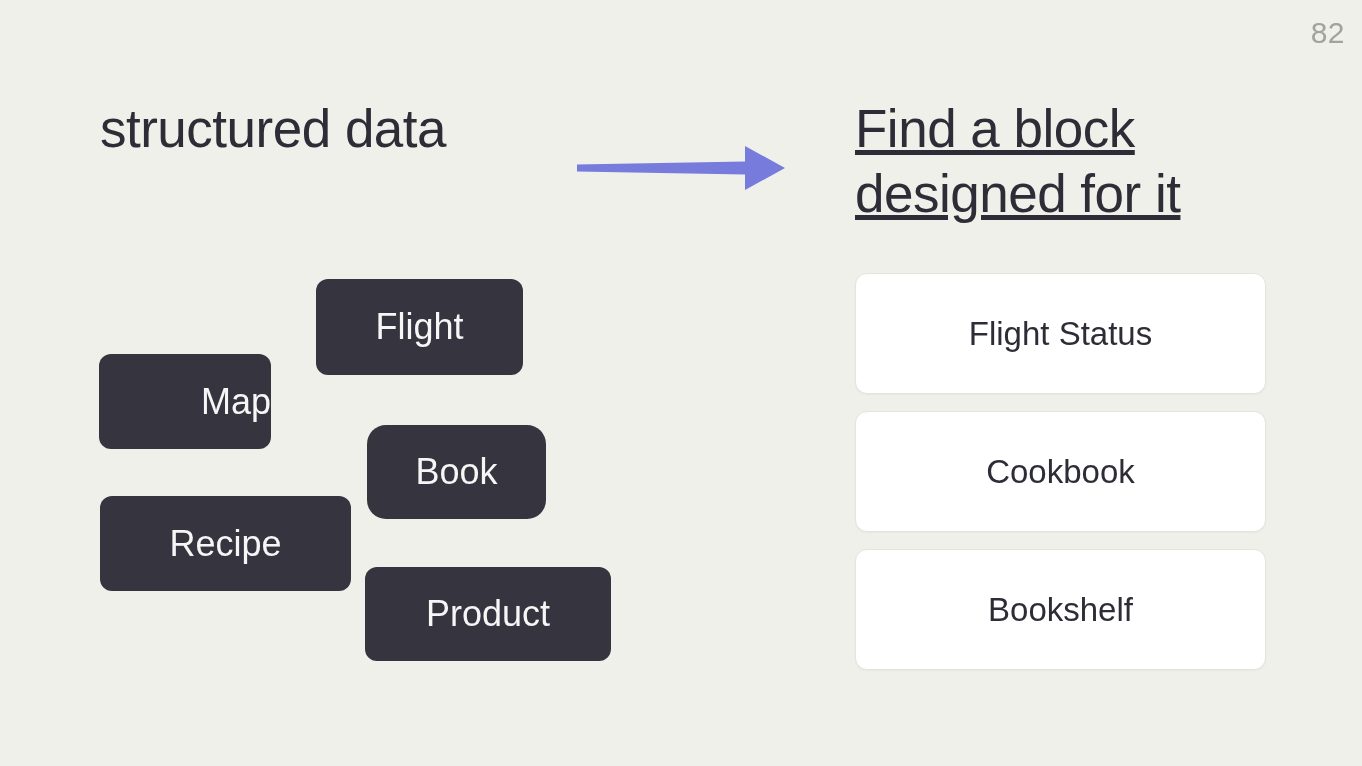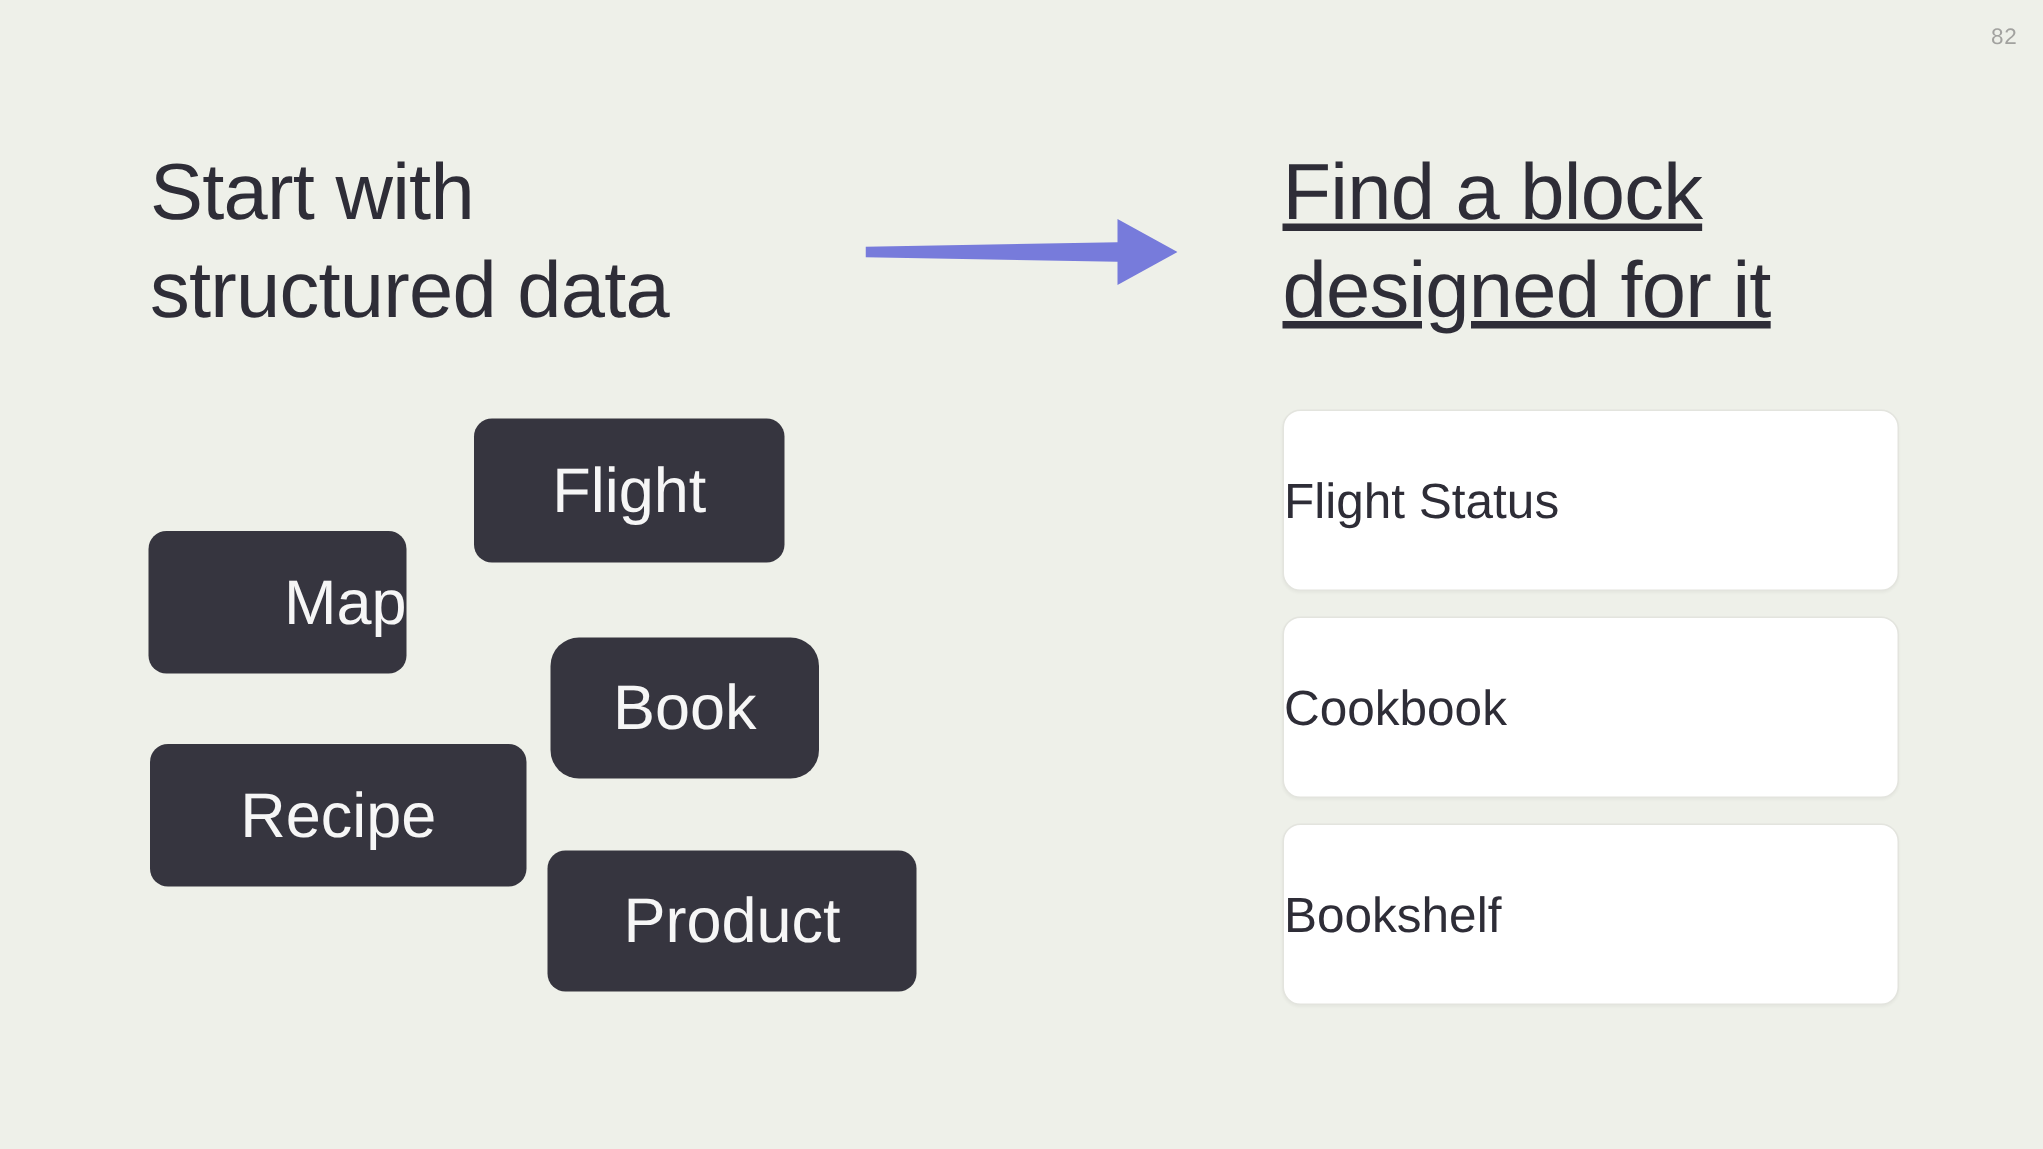"82" .page-number { font-size: 15px -> 30px }
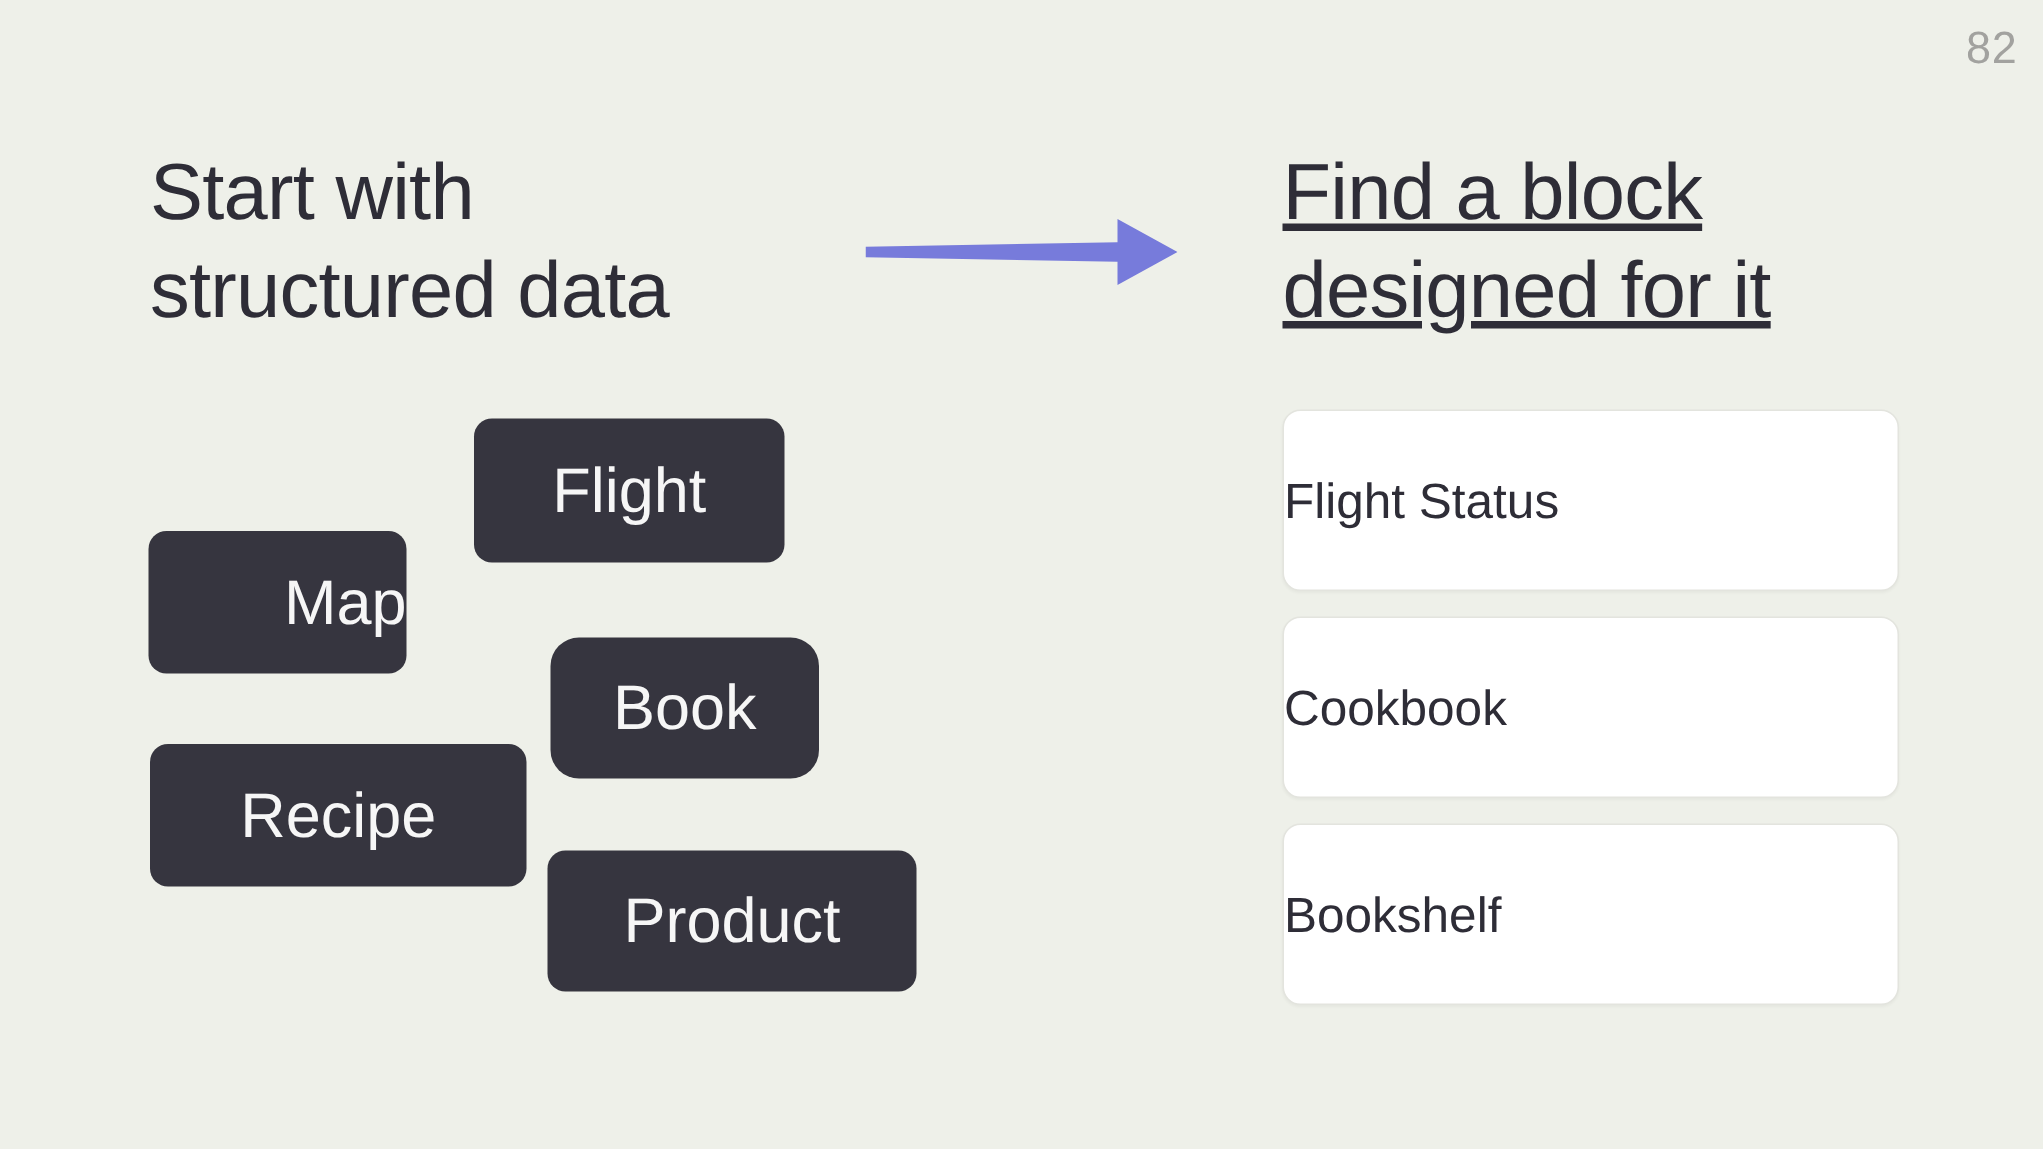"Start with" span.line { html: <span>Start with</span> -> none }
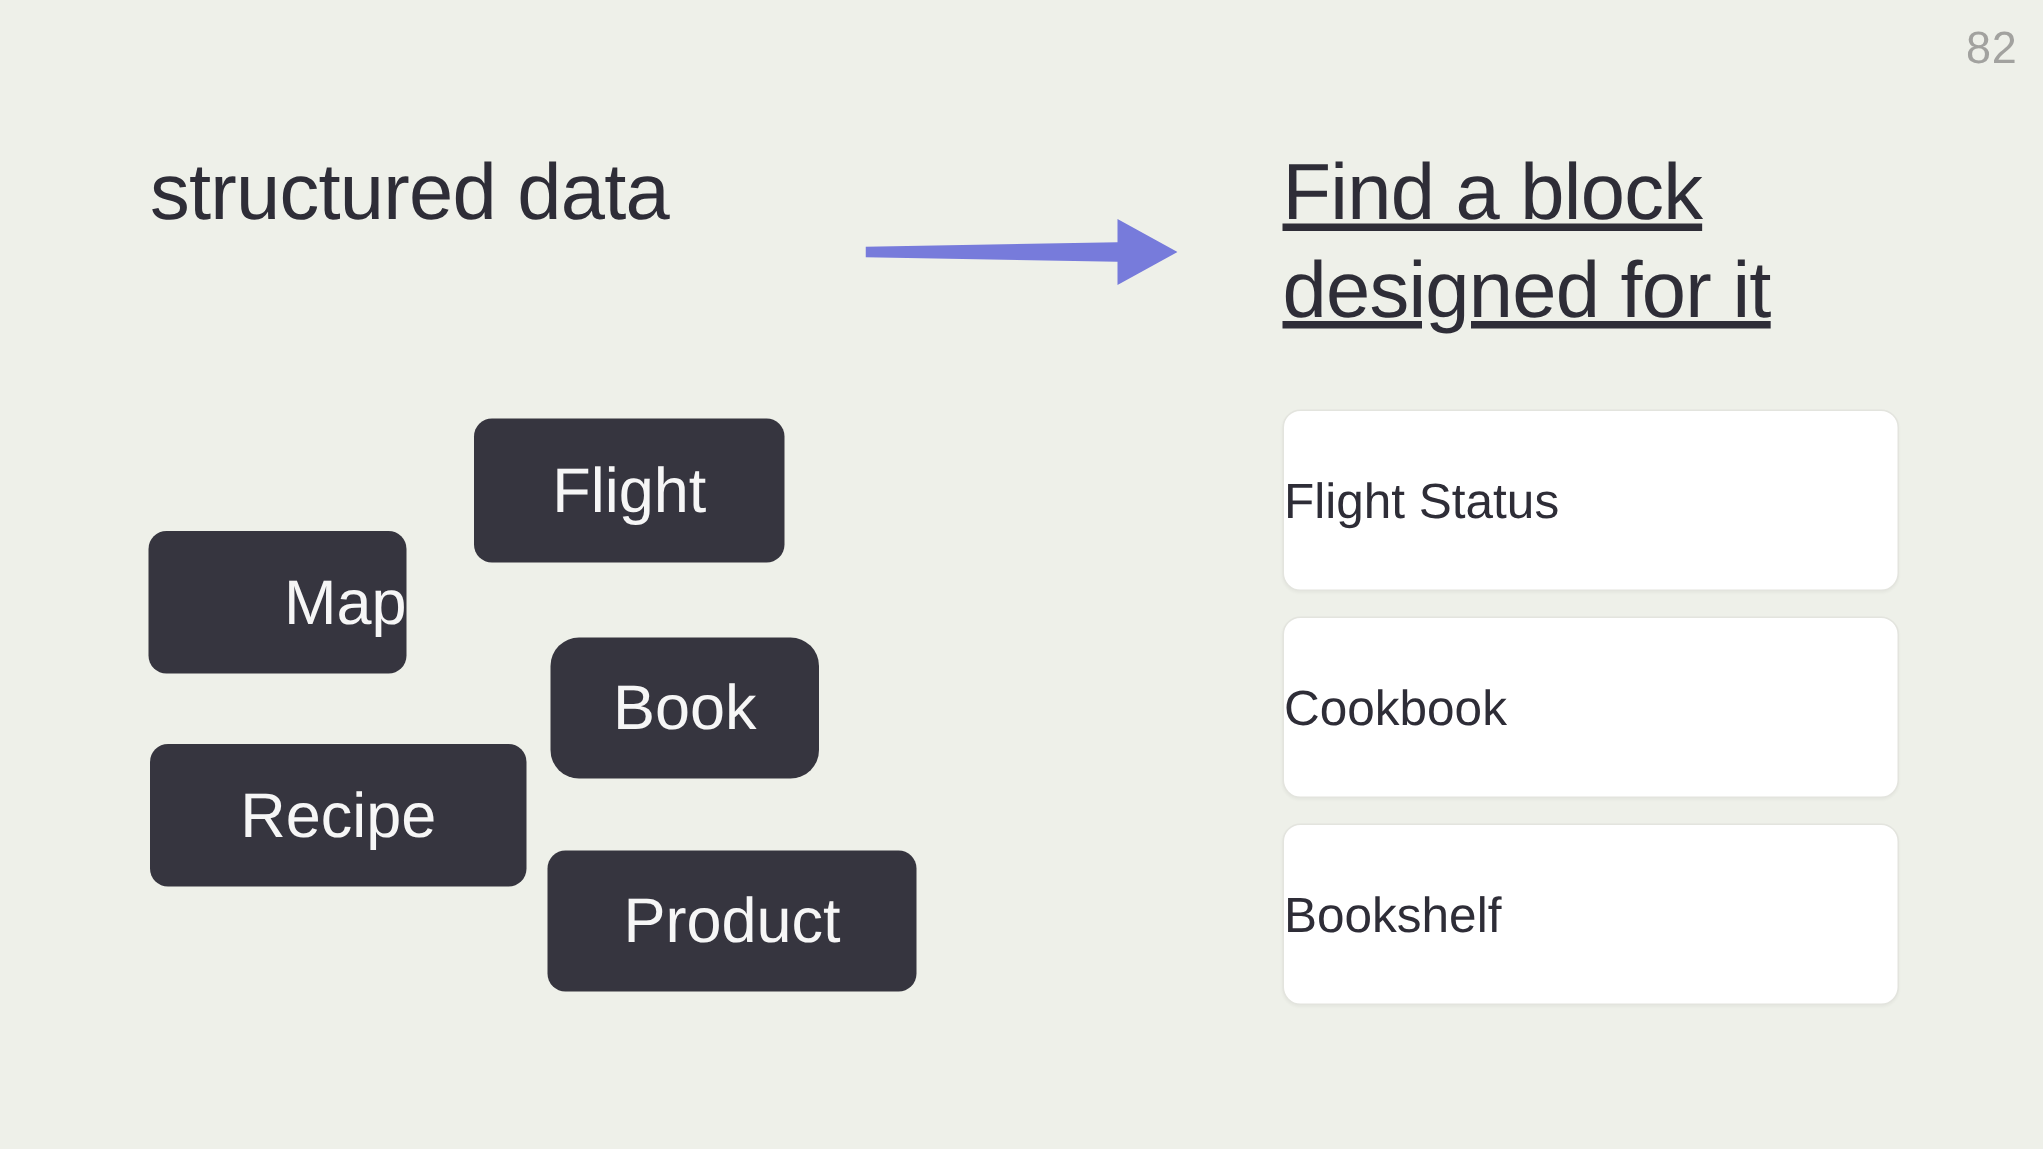"Flight" .tag { font-size: 42px -> 36px }
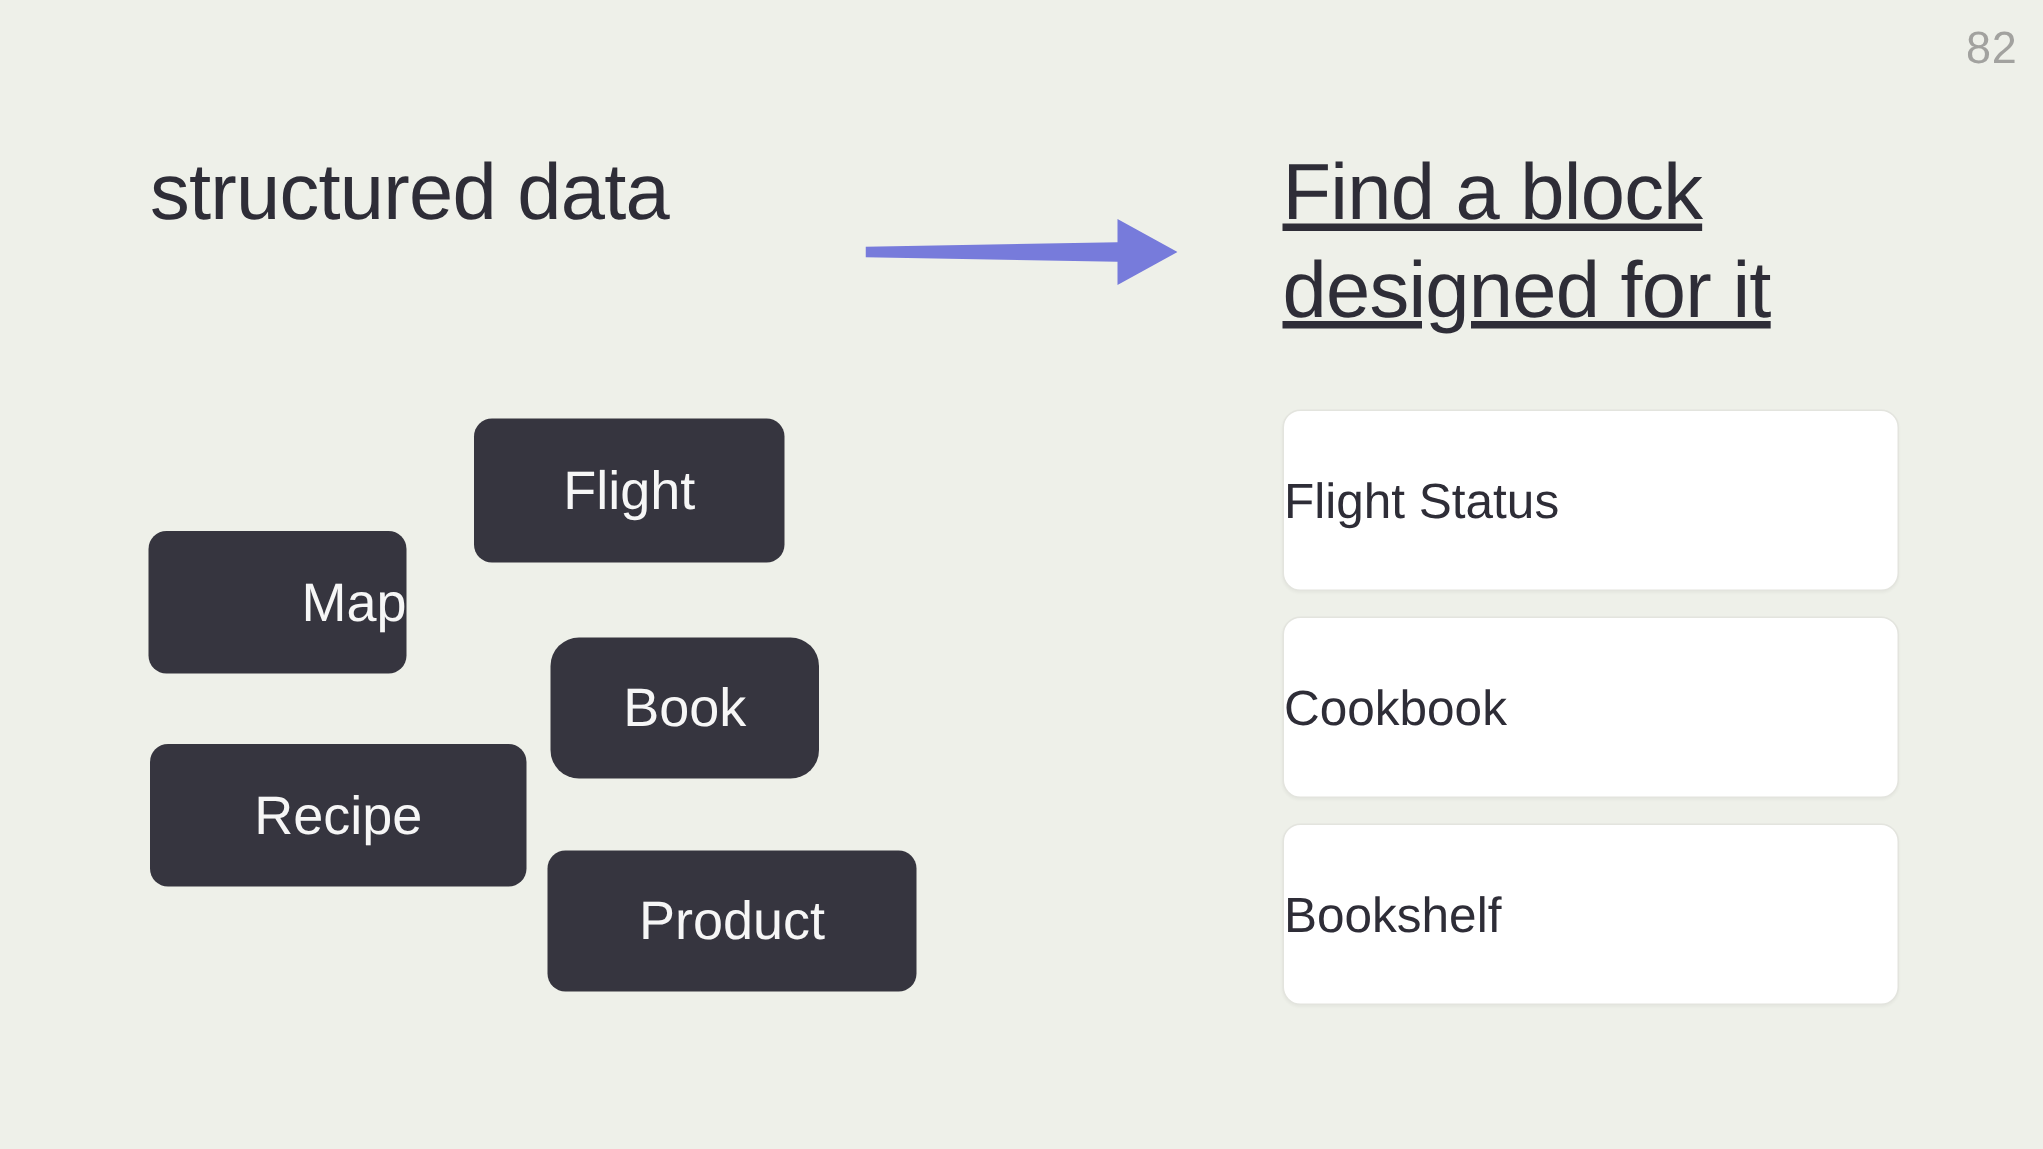"Flight Status" .card { justify-content: flex-start -> center }
